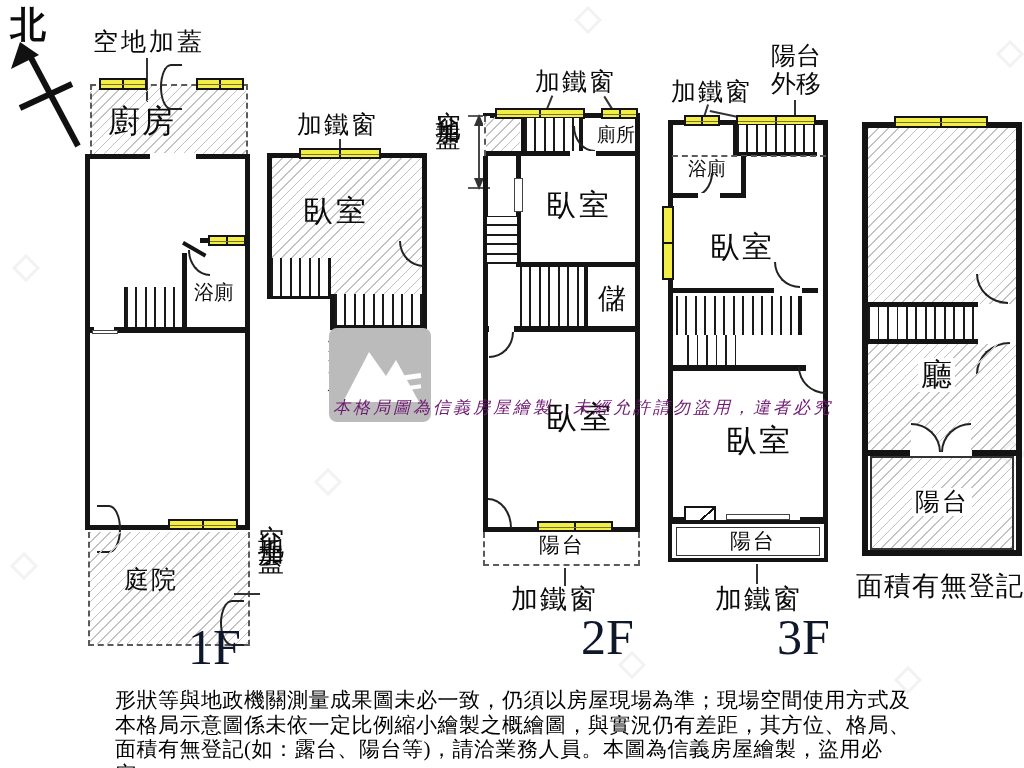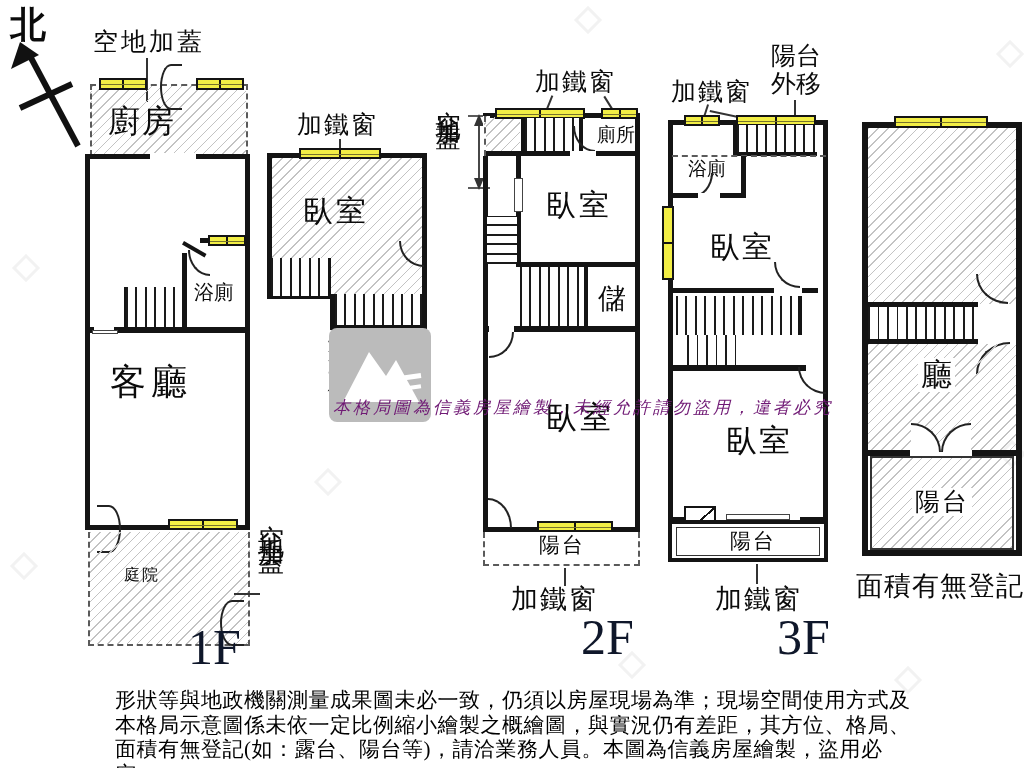"客廳" div.el { html: <div>客廳</div> -> none }
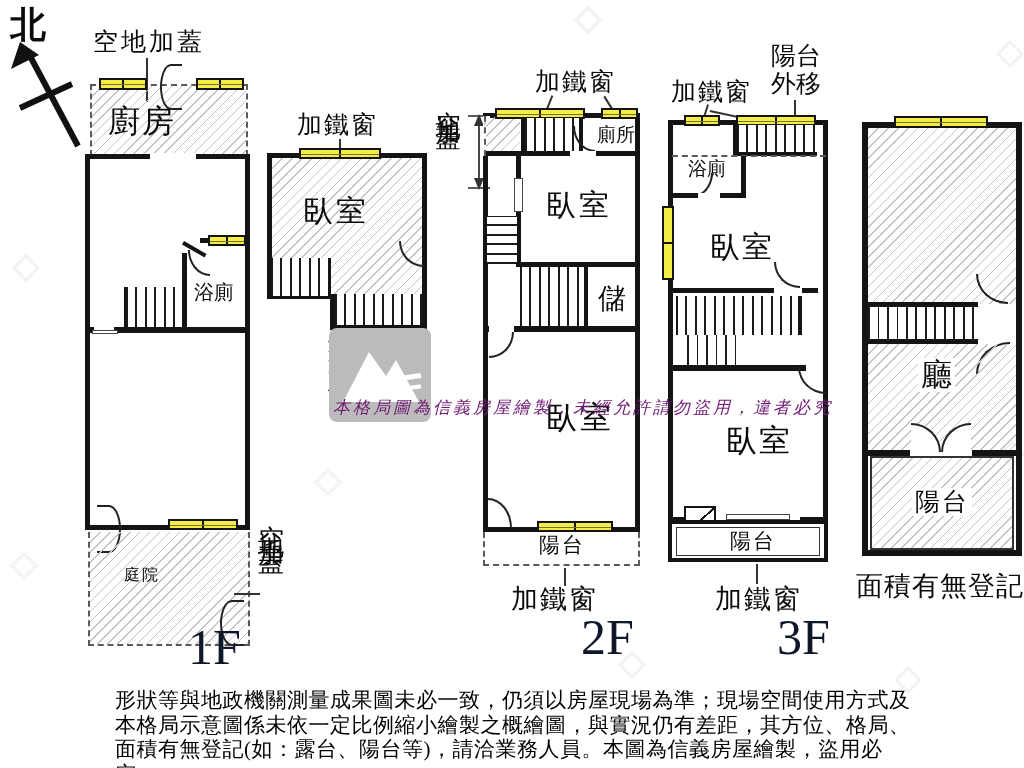"庭院" div.el { font-size: 16px -> 25px }
